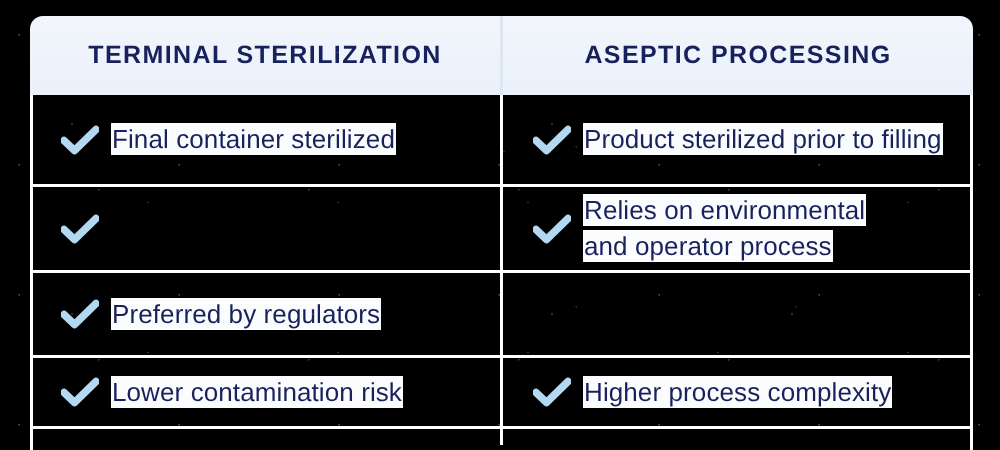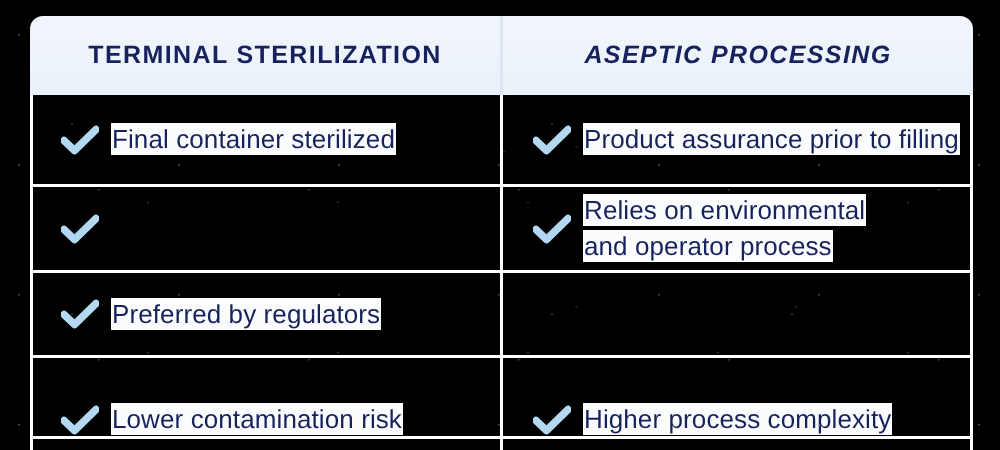"ASEPTIC PROCESSING" .header-cell:last-child { font-style: italic -> none }
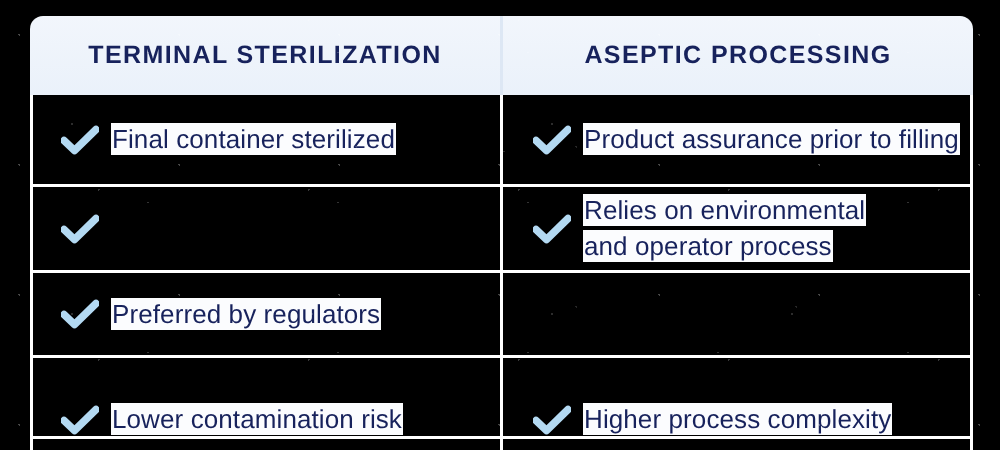"Product assurance prior to filling" span.item-text { text: assurance -> sterilized }
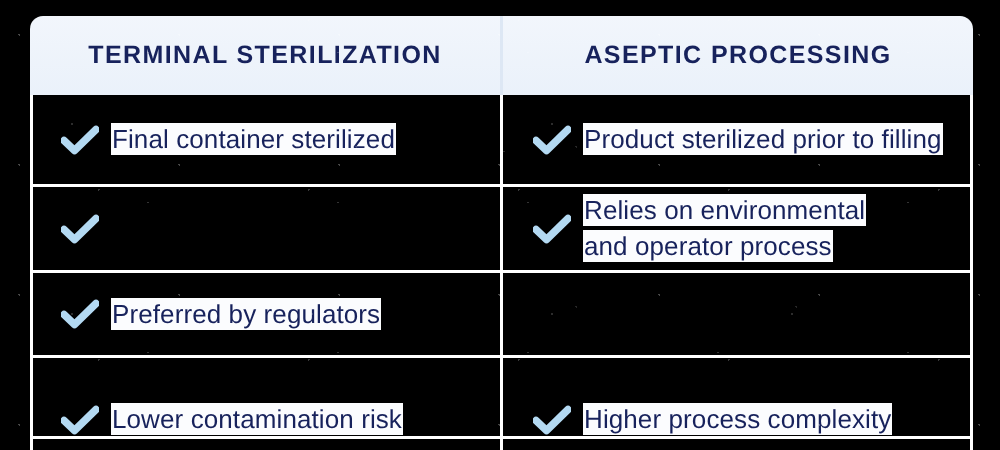"Lower contamination risk" .table-row.r4 { align-items: flex-end -> none; height: 81px -> 71px }
